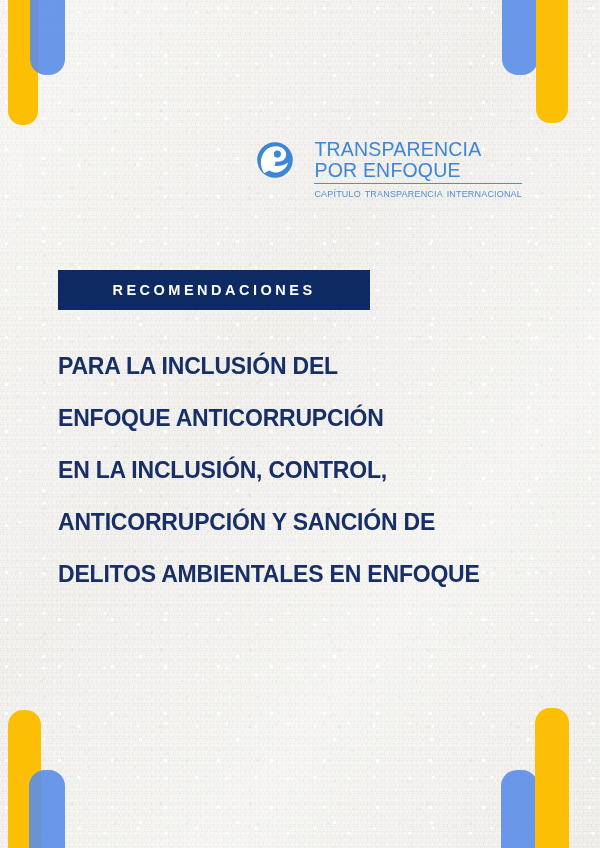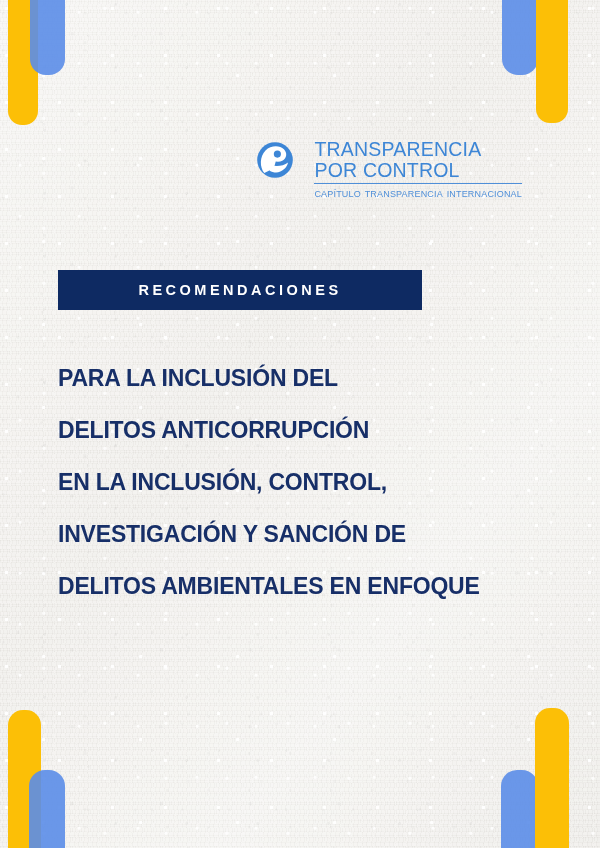"POR CONTROL" div.logo-word { text: CONTROL -> ENFOQUE }
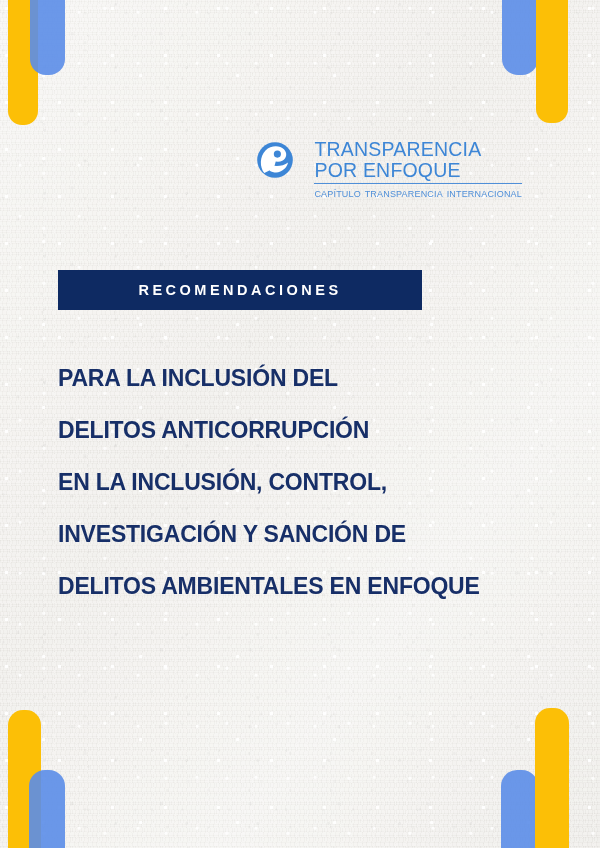"RECOMENDACIONES" .banner { width: 364px -> 312px }
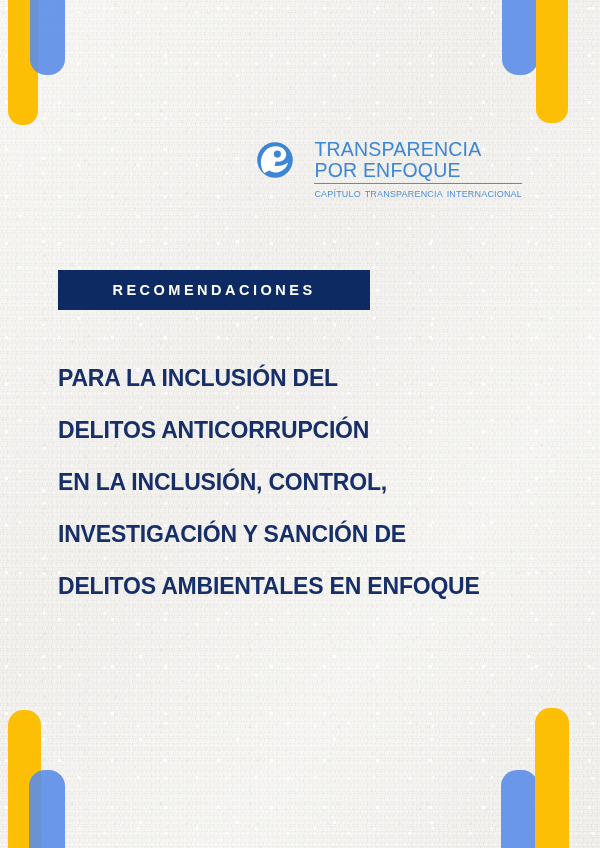"PARA LA INCLUSIÓN DEL" .title-block { top: 352px -> 340px }
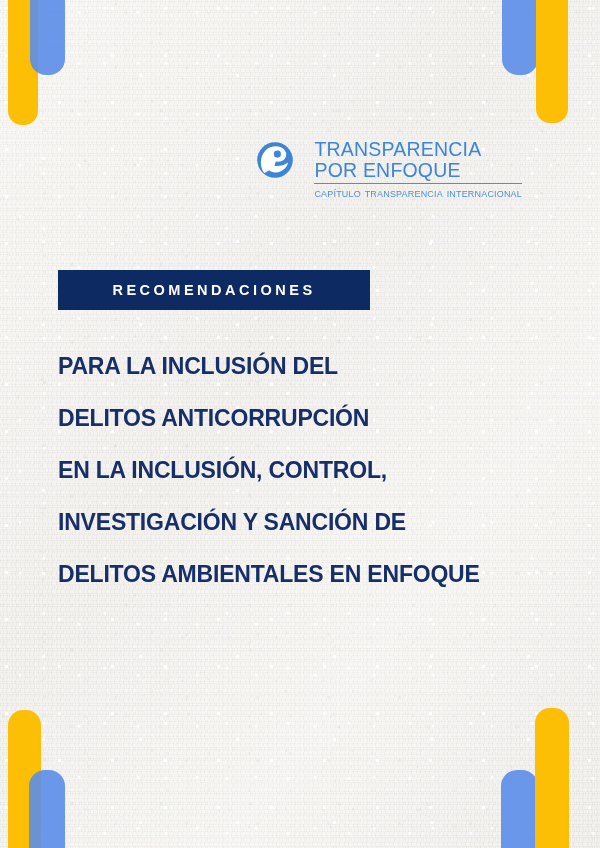"DELITOS ANTICORRUPCIÓN" div.title-line { text: DELITOS -> ENFOQUE }
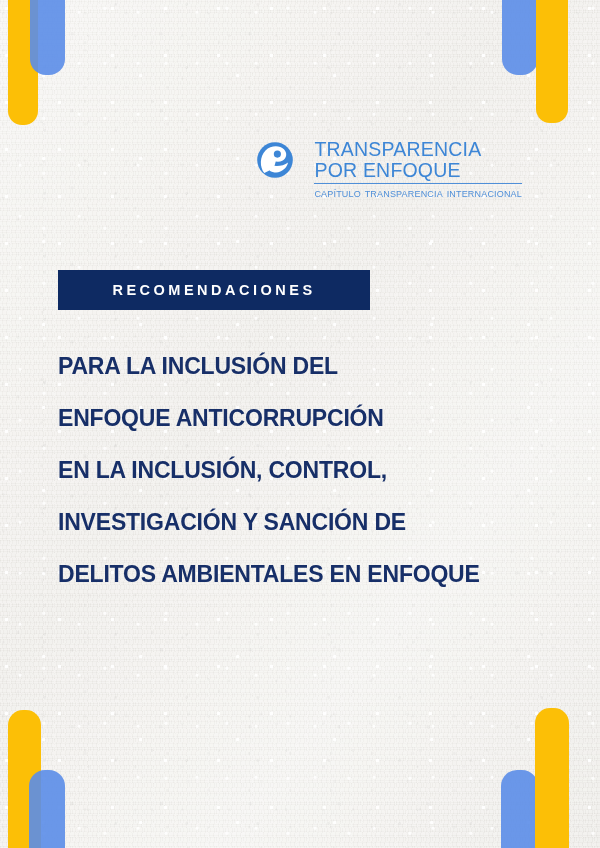"INVESTIGACIÓN Y SANCIÓN DE" div.title-line { text: INVESTIGACIÓN -> ANTICORRUPCIÓN }
